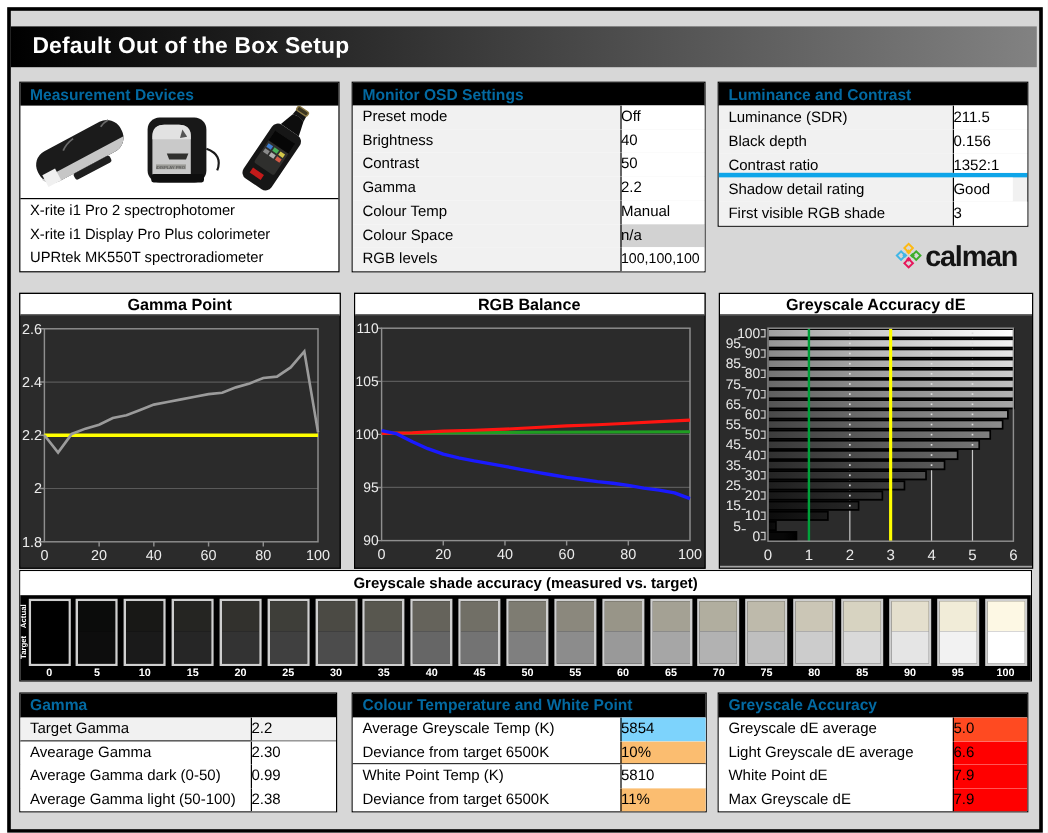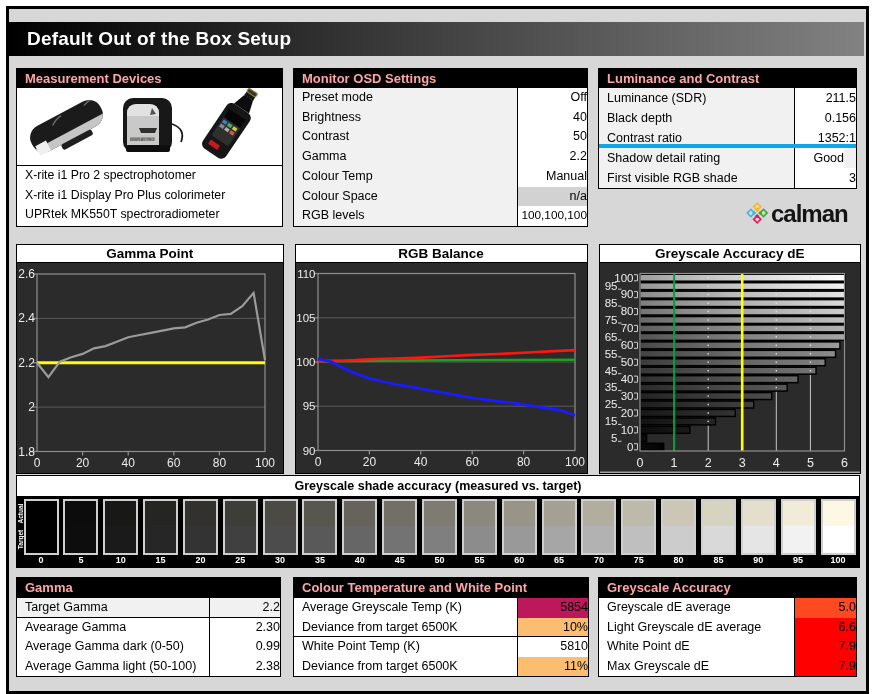"Measurement Devices" .phead { color: #fca5a5 -> #0369a1 }
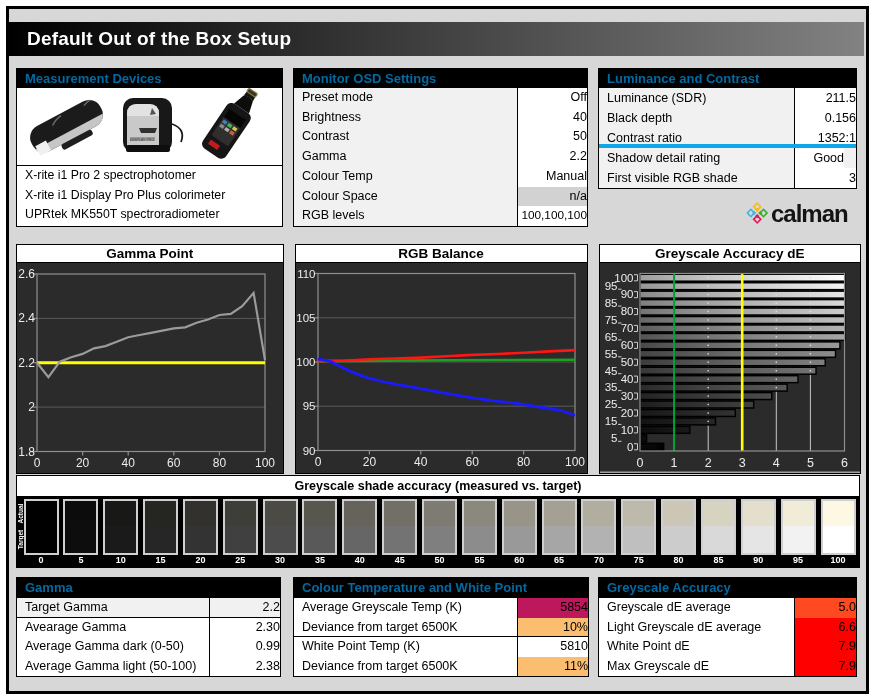"Off" .val { text-align: right -> left }
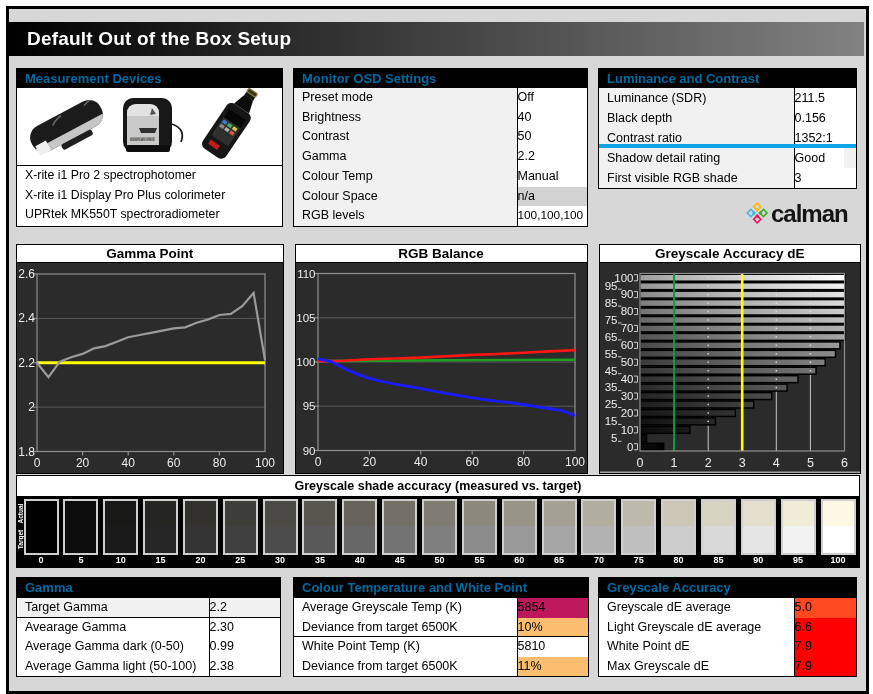"5854" div.val { background: #be185d -> #7dd3fc }
